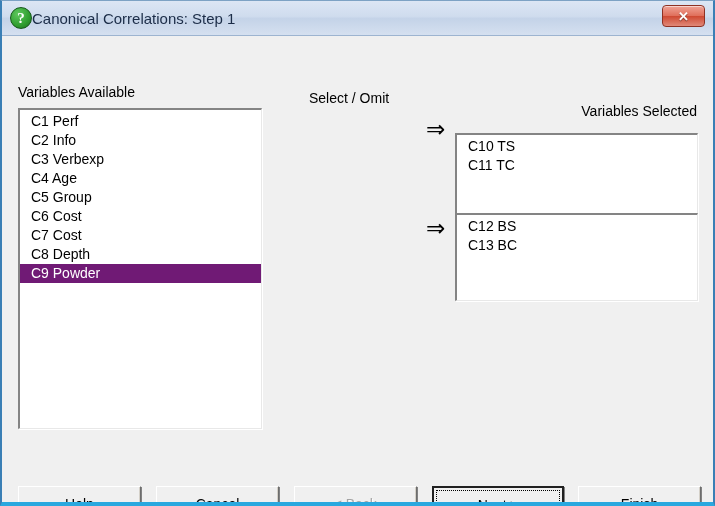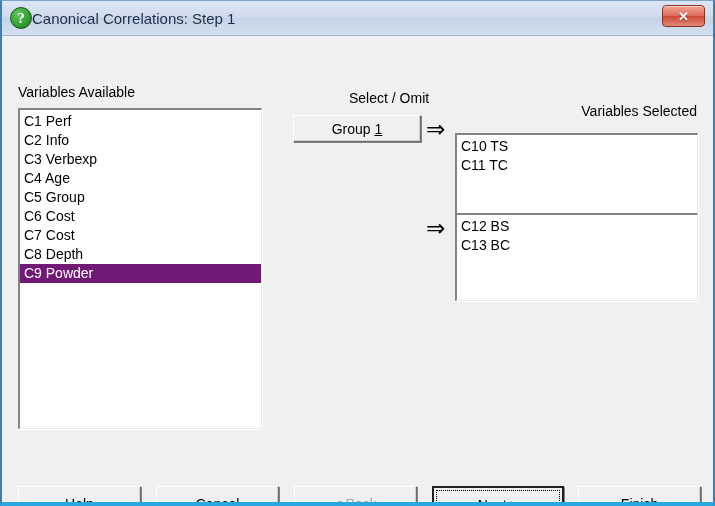"Select / Omit" div.label { margin-left: 40px -> none }
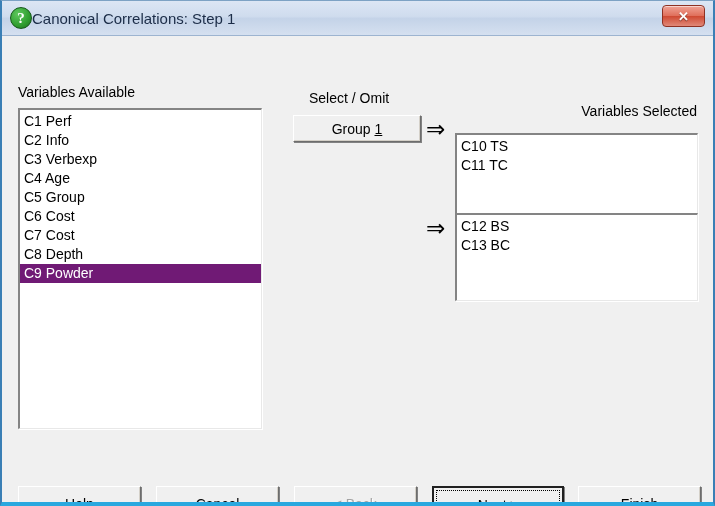"C1 Perf" .list-item { padding-left: 4px -> 11px }
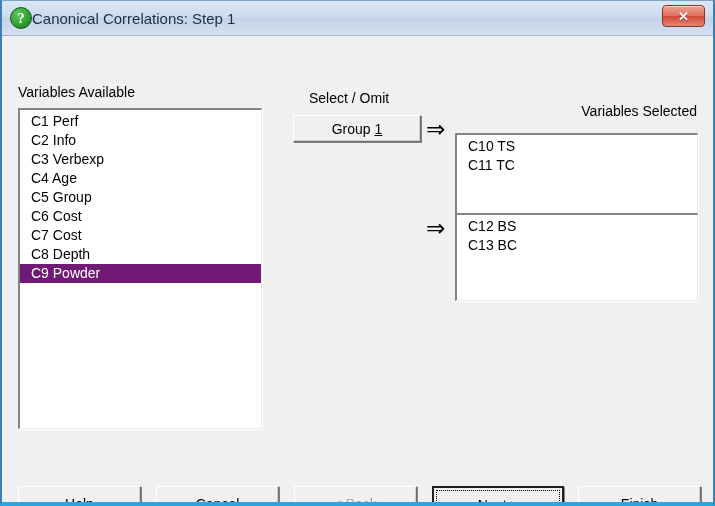"Group 1" div.btn { html: <div> <span><span>Group </span><u>1</u></span> </div> -> none }
